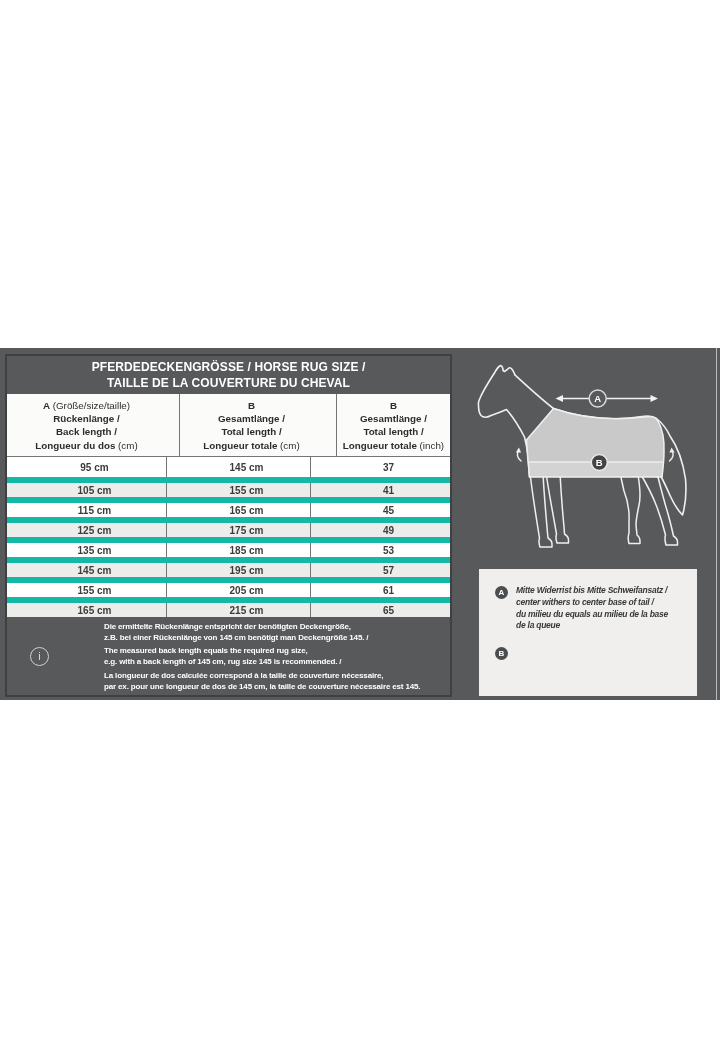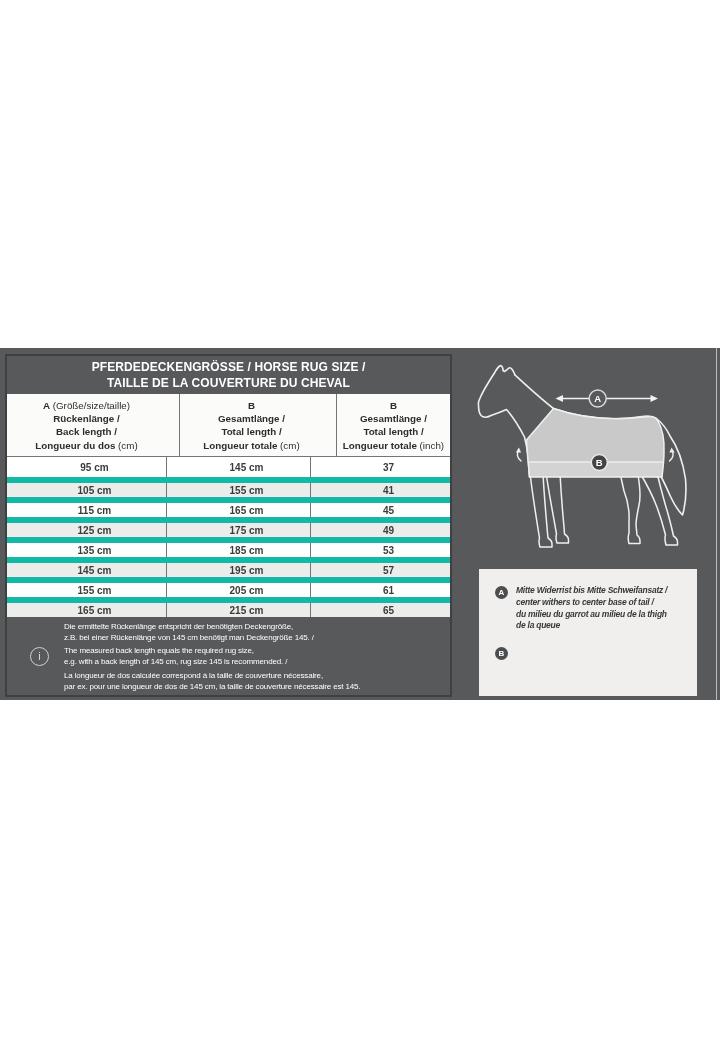"du milieu du garrot au" div { text: garrot au milieu de la thigh -> equals au milieu de la base }
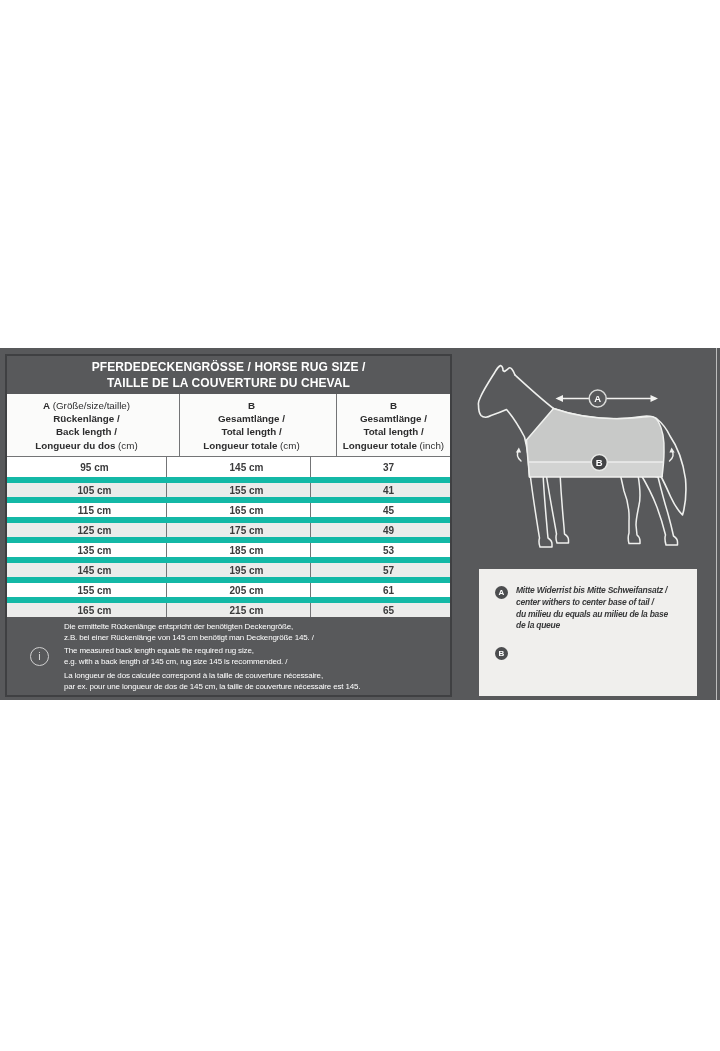"Die ermittelte Rückenlänge entspricht" .n-line { font-weight: normal -> bold; margin-left: none -> 40px }
